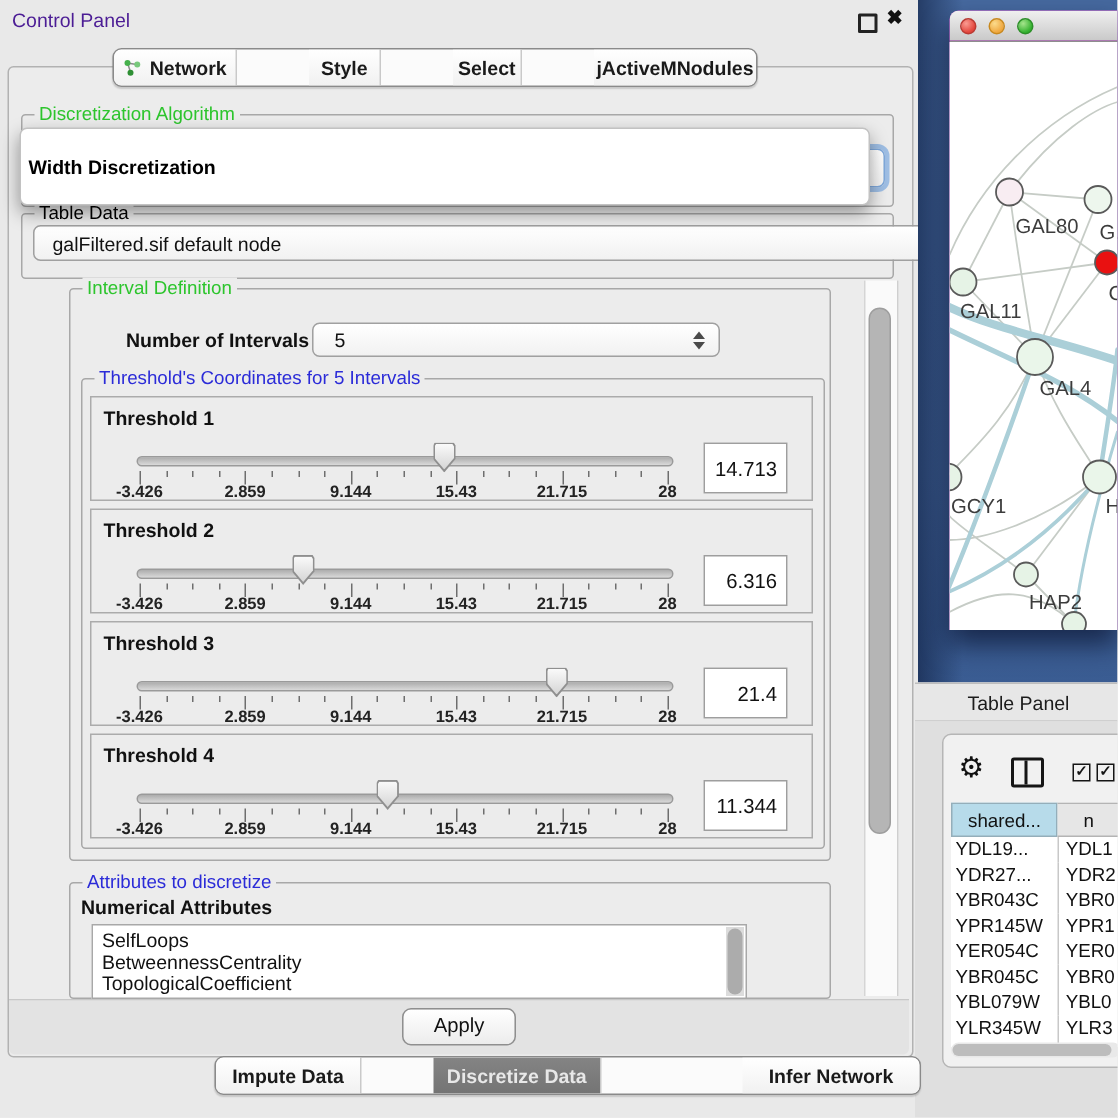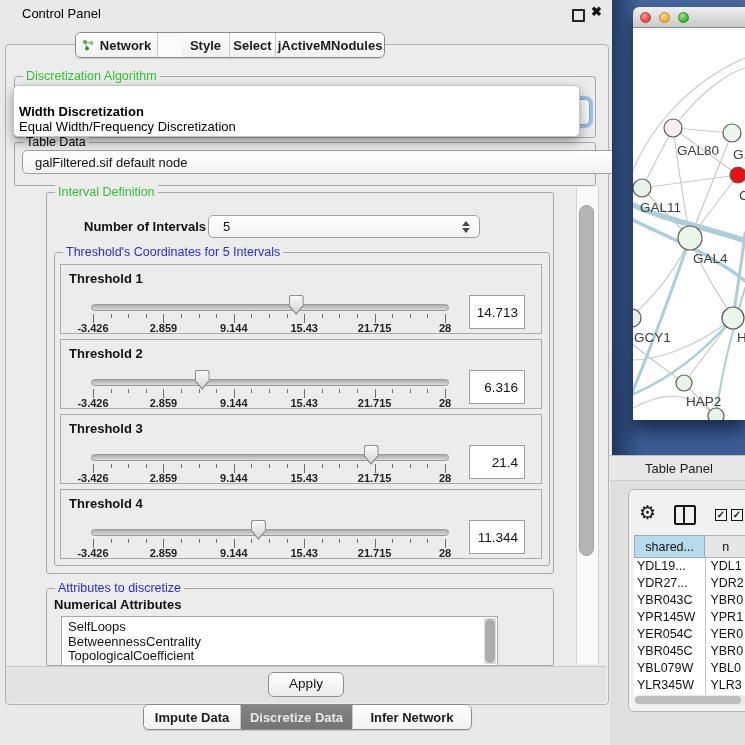"Control Panel" #ctl-title { color: #000000 -> #4c1d95; left: 22px -> 8px }
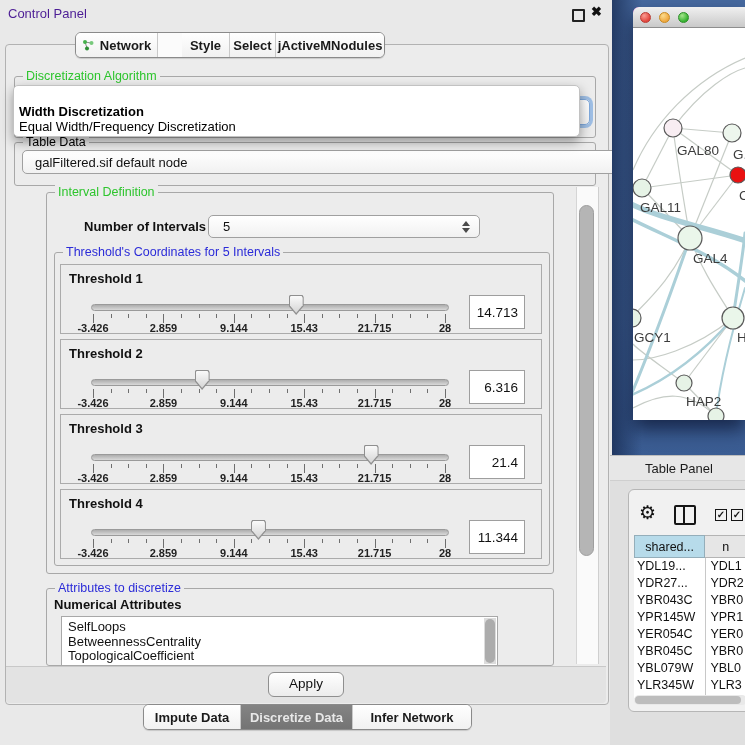"Network" .seg-bar { gap: none -> 48px }
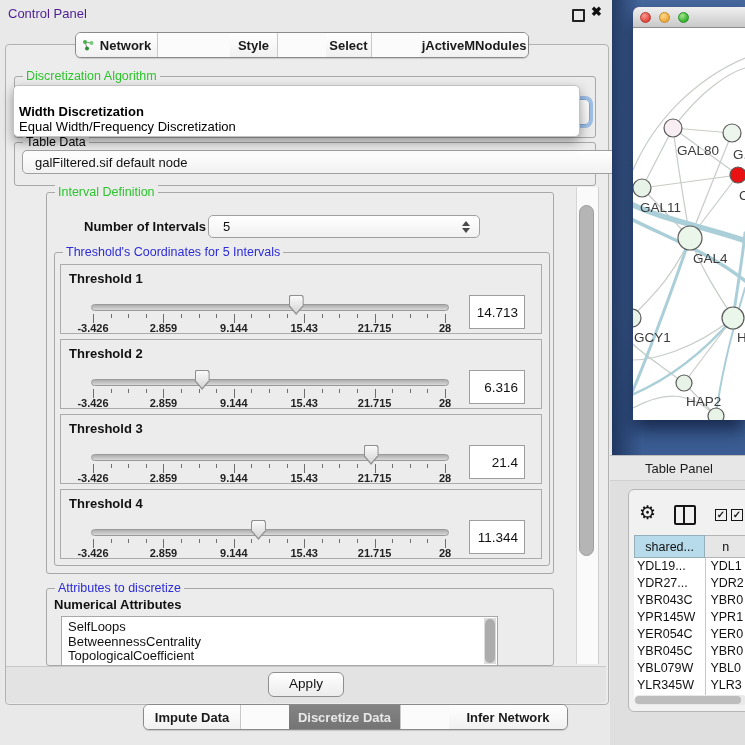"Style" div.seg { margin-left: 24px -> none }
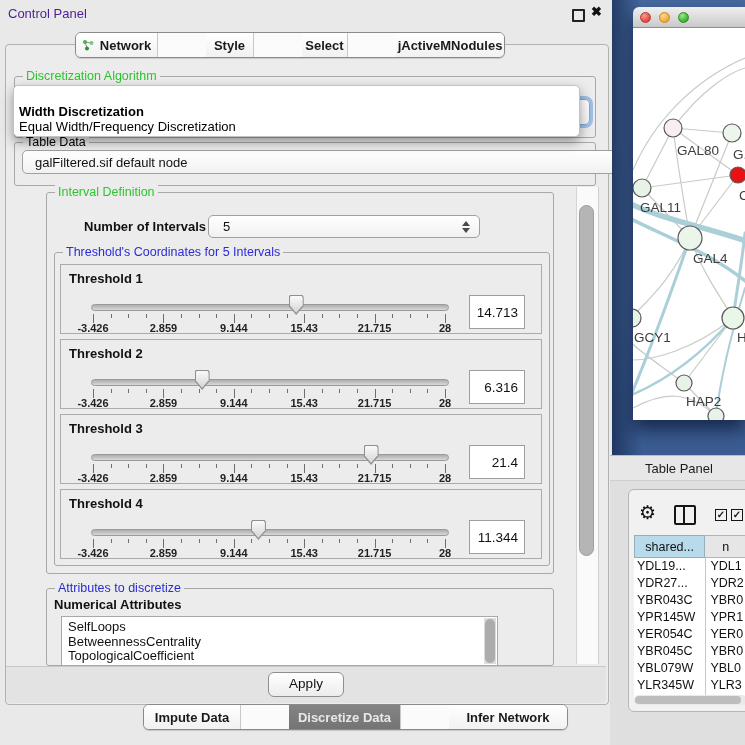"Equal Width/Frequency Discretization" div.abs { html: <div>Equal Width/Frequency Discretization</div> -> none }
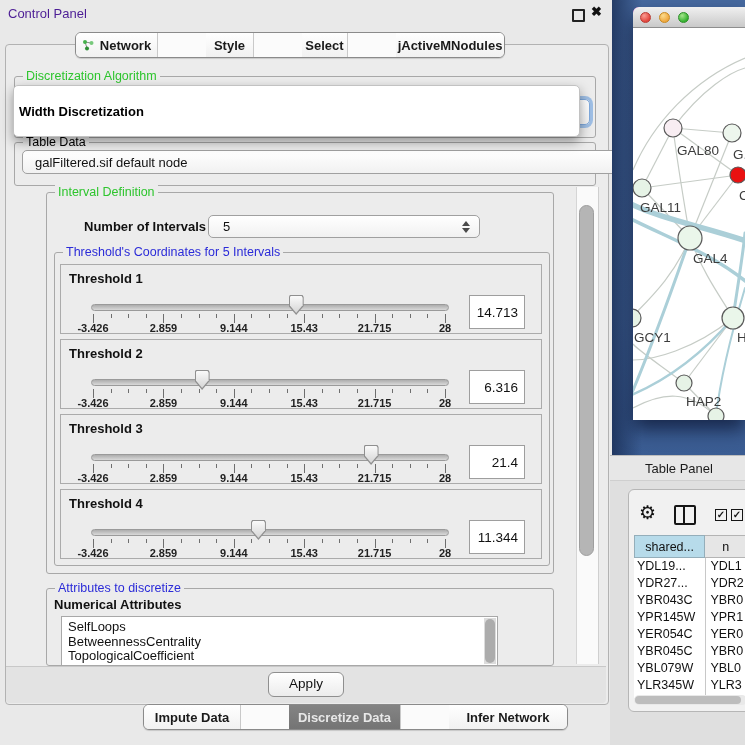"Infer Network" div.seg { margin-left: none -> 46px }
